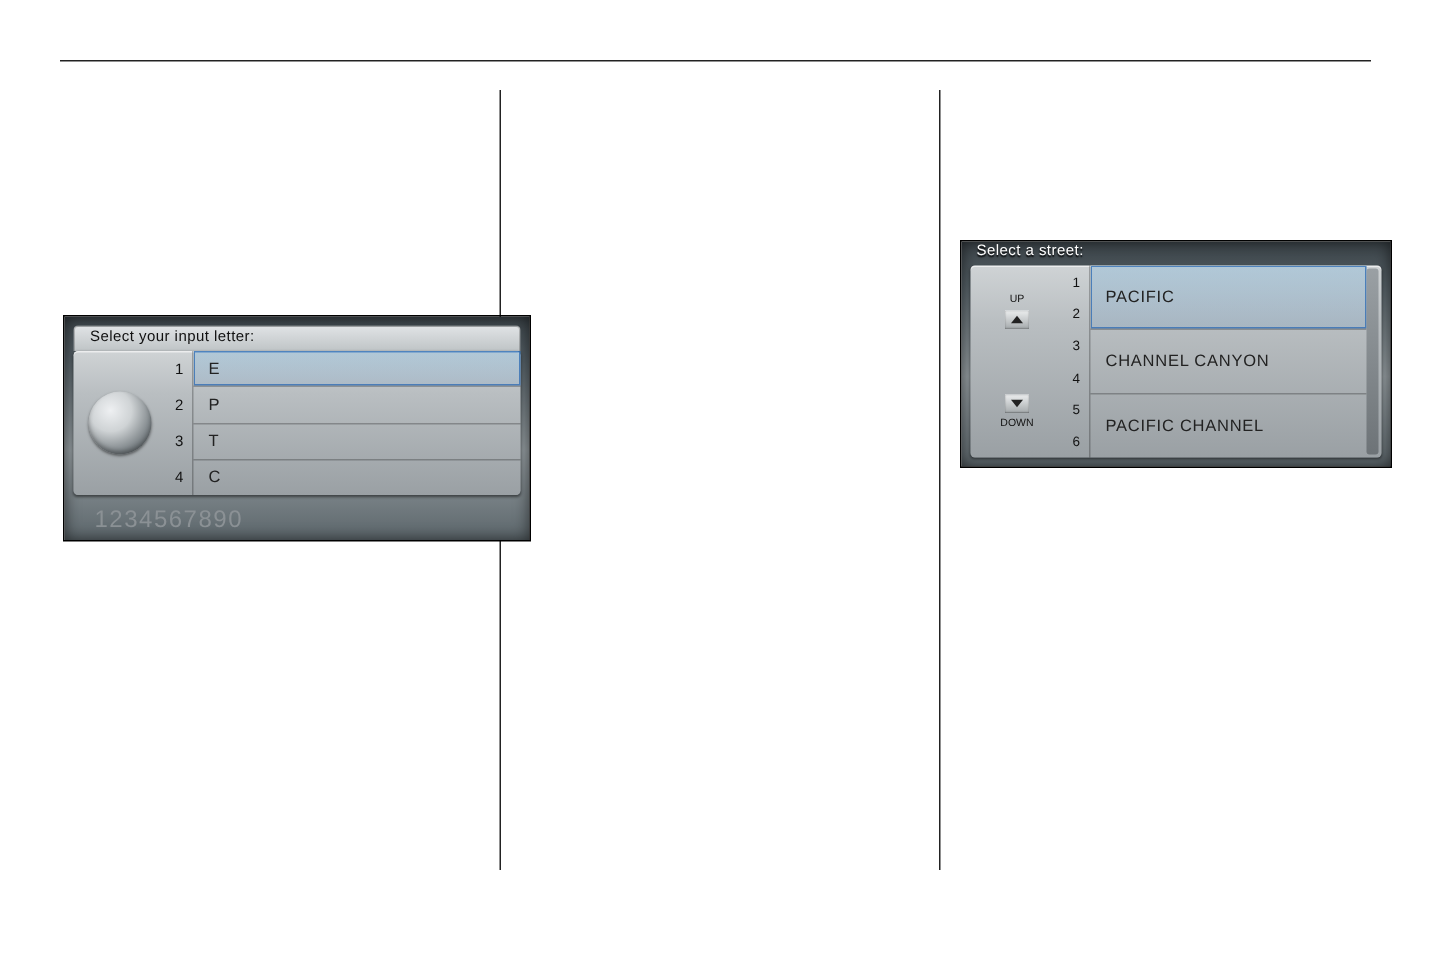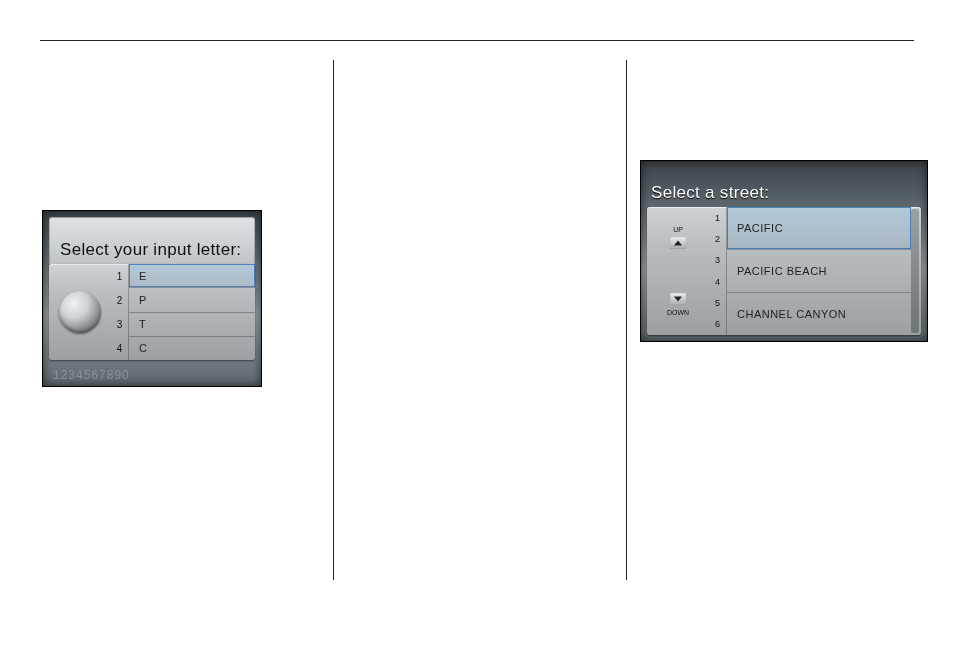"Select a street:" .ns-title { font-size: 17px -> 10px; padding: 22px 10px 4px 10px -> 1px 10px 4px 10px }
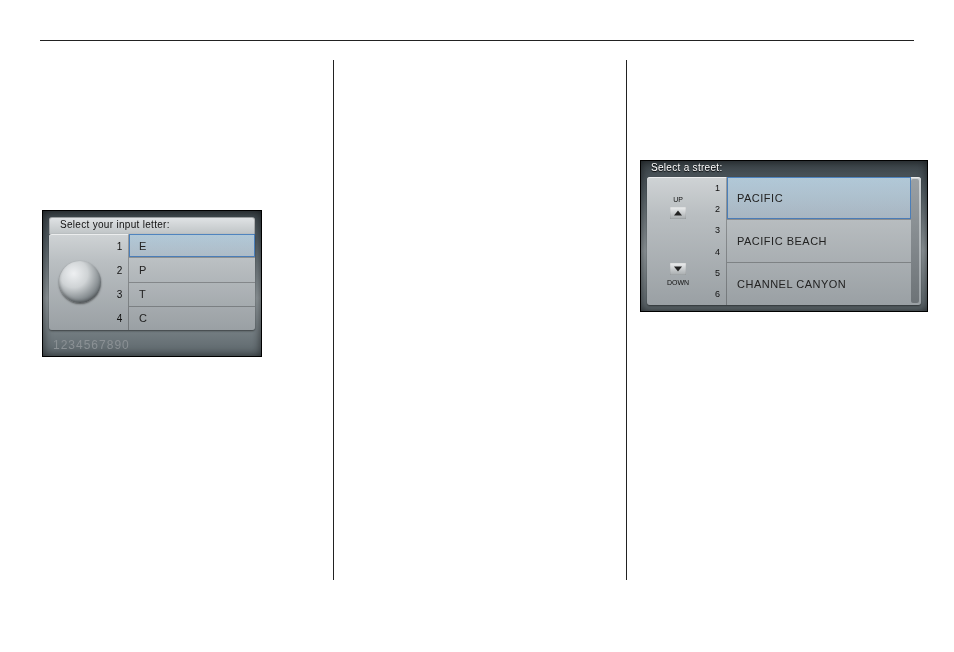"Select your input letter:" #panel-left { width: 220px -> 312px }
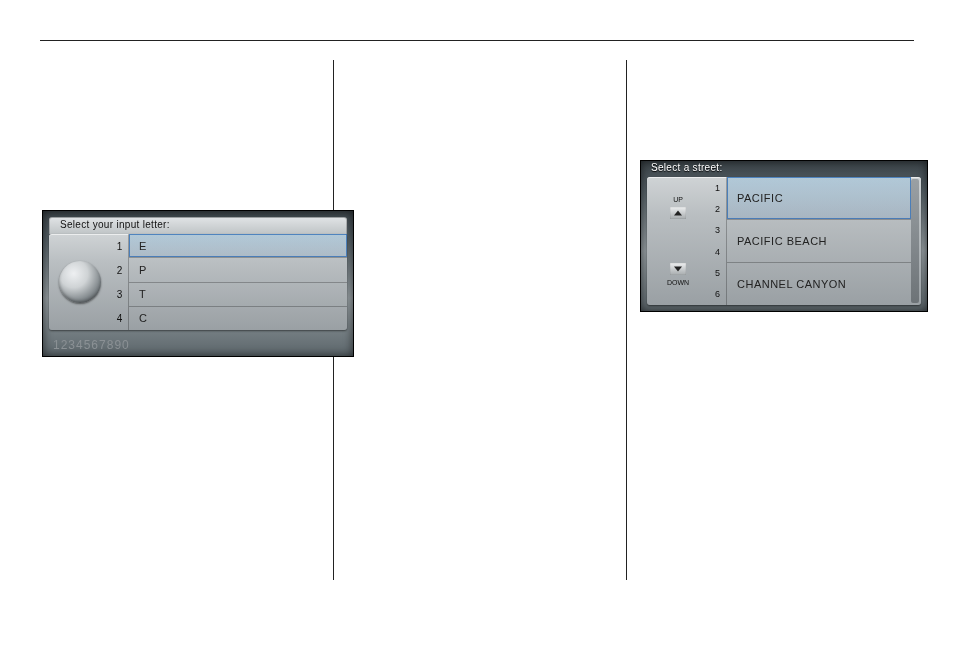"PACIFIC BEACH" div.ns-row { html: <div>PACIFIC BEACH</div> -> none }
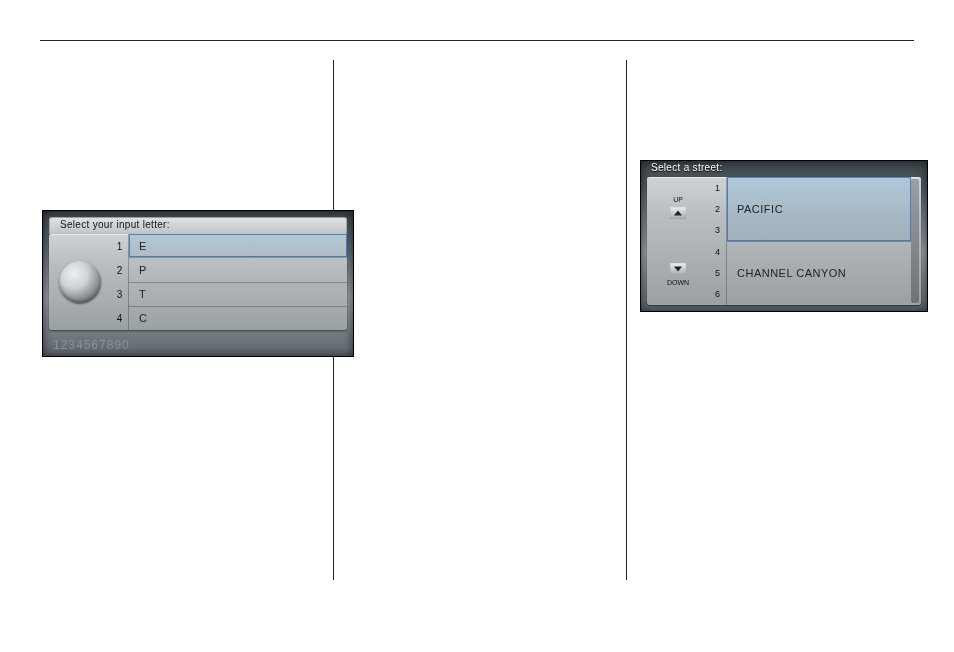"PACIFIC CHANNEL" div.ns-row { html: none -> <div>PACIFIC CHANNEL</div> }
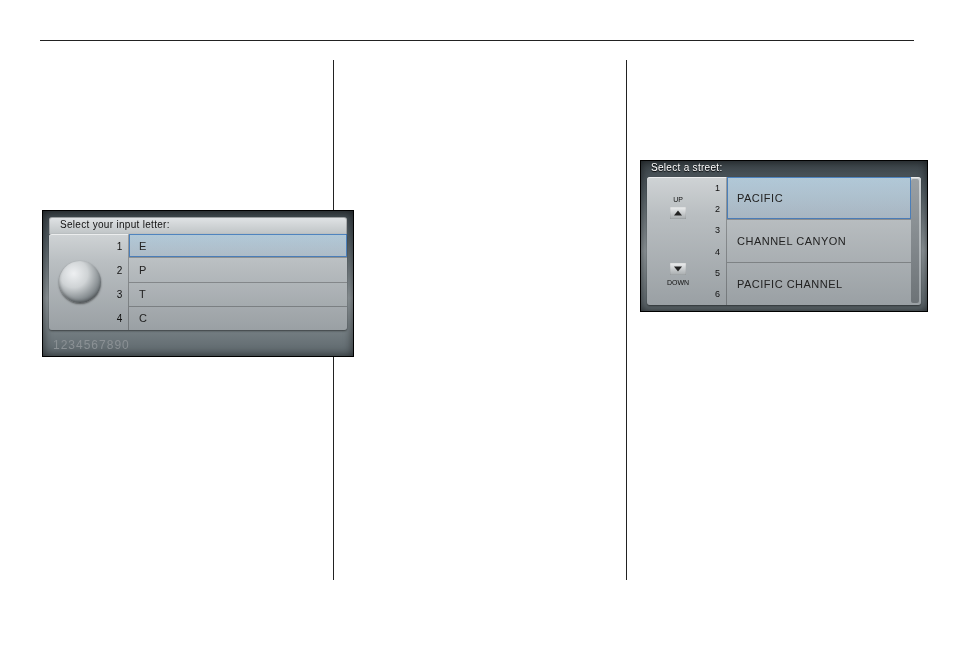"1234567890" .ns-footer { font-size: 12px -> 16px; padding: 2px 10px 4px 10px -> 2px 10px 4px 20px }
